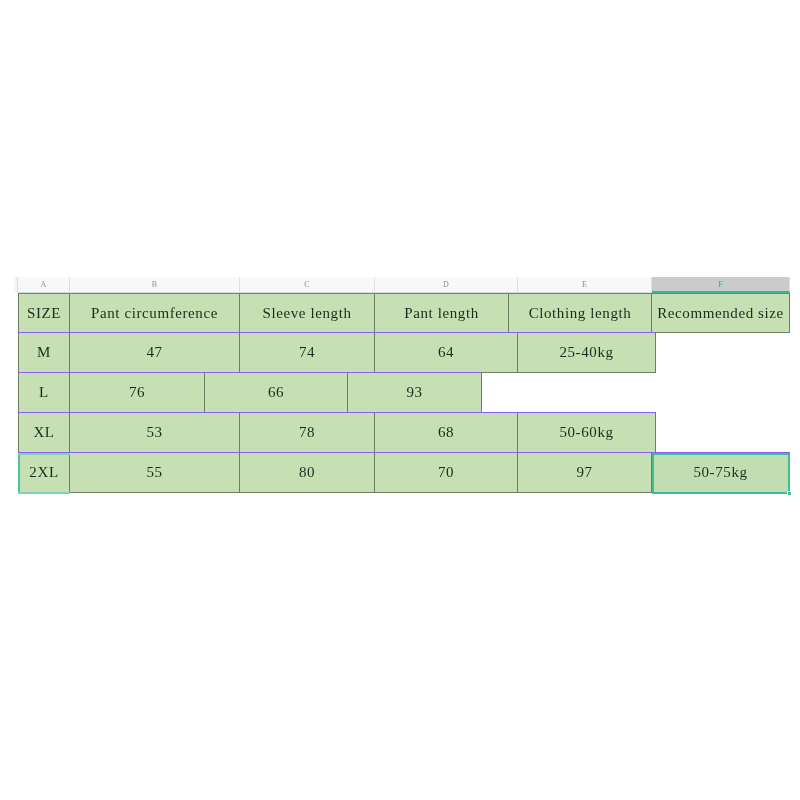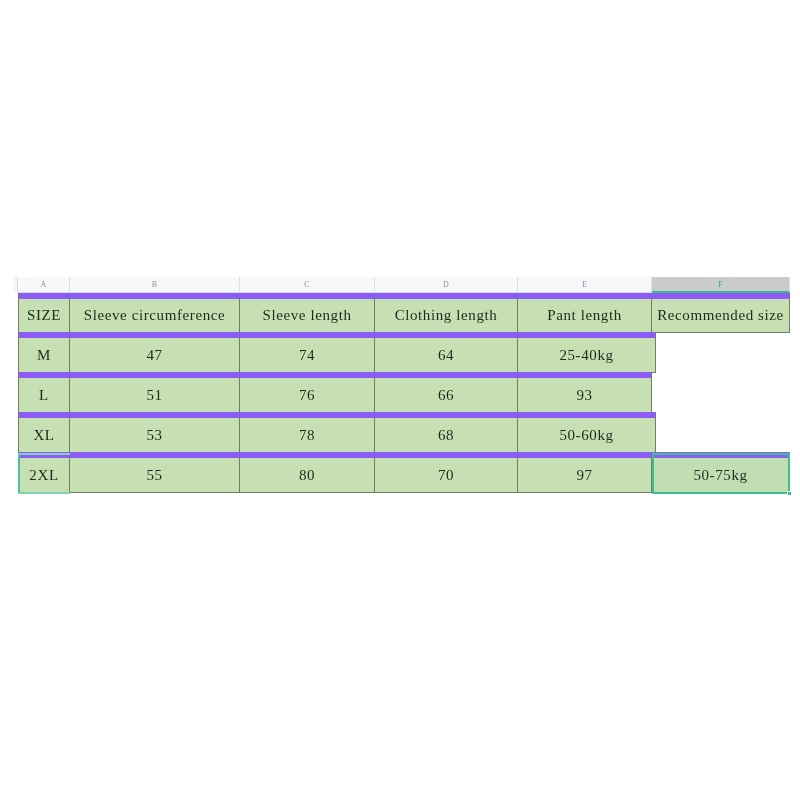"SIZE" .cell { border-top: 6px solid #8b5cf6 -> 1px solid #8b5cf6 }
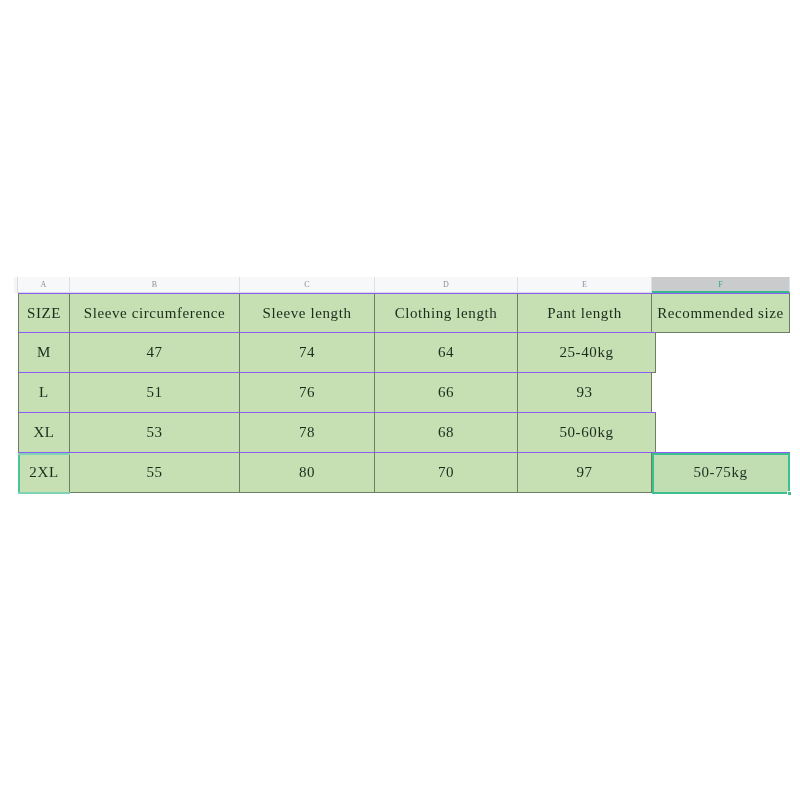"Sleeve circumference" div.cell { text: Sleeve -> Pant }
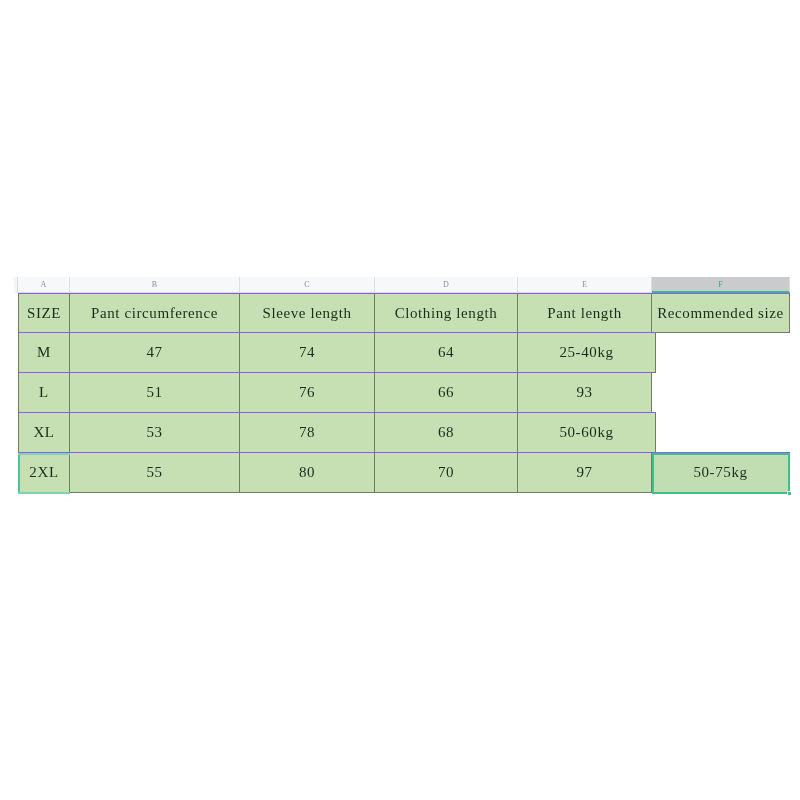"Clothing length" div.cell { order: before "Pant length" -> after "Pant length" }
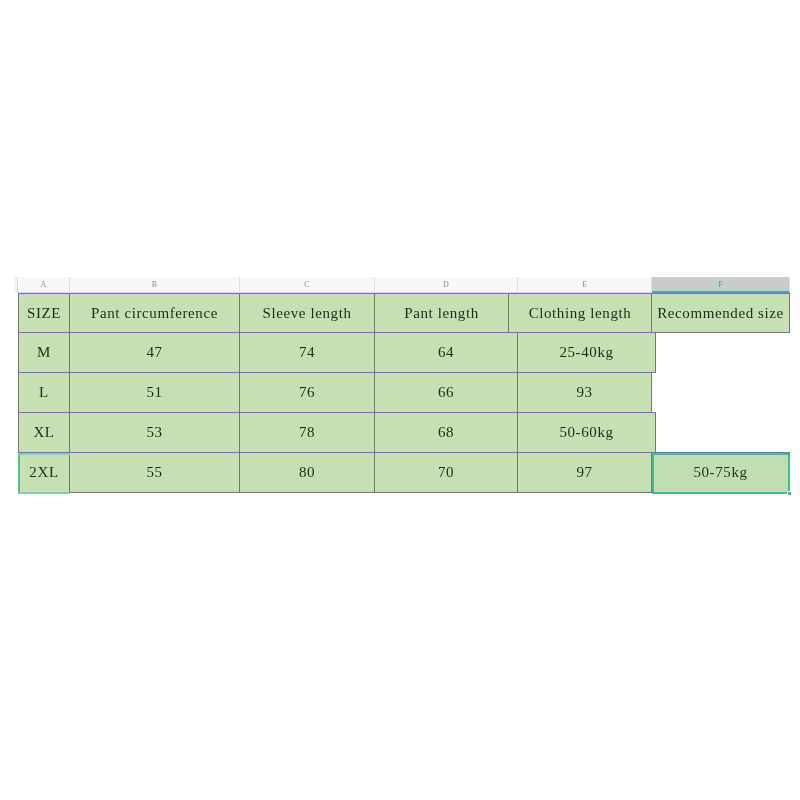"51" div.cell { html: <div>51</div> -> none }
